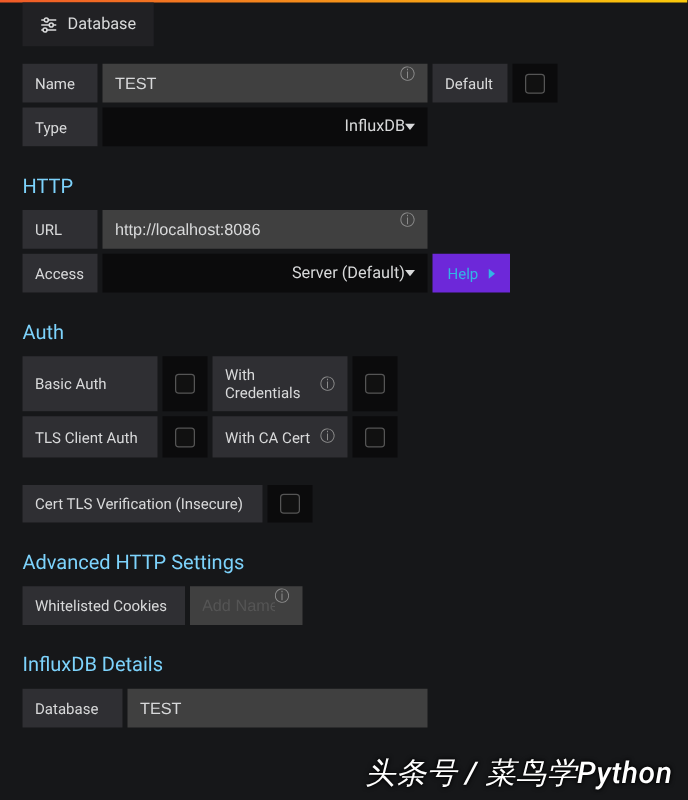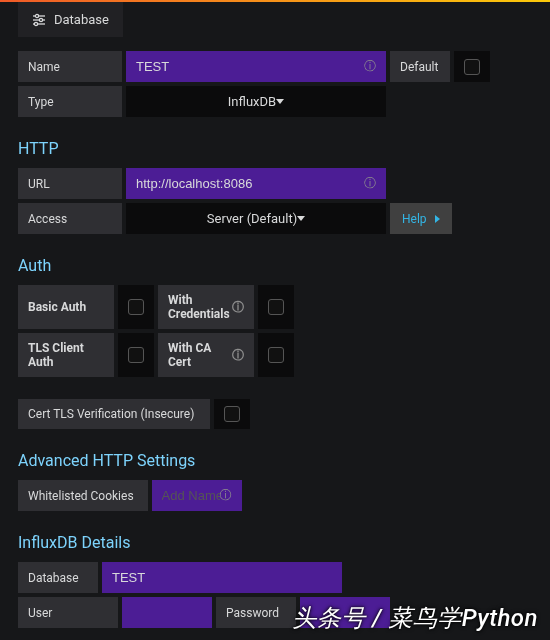"Name" .label { width: 104px -> 60px }
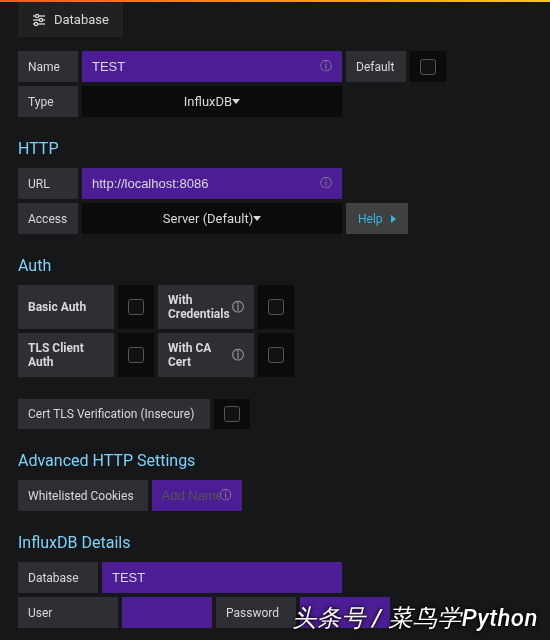"TEST" .input-wrap { align-items: center -> flex-start; background: #4c1d95 -> #404040 }
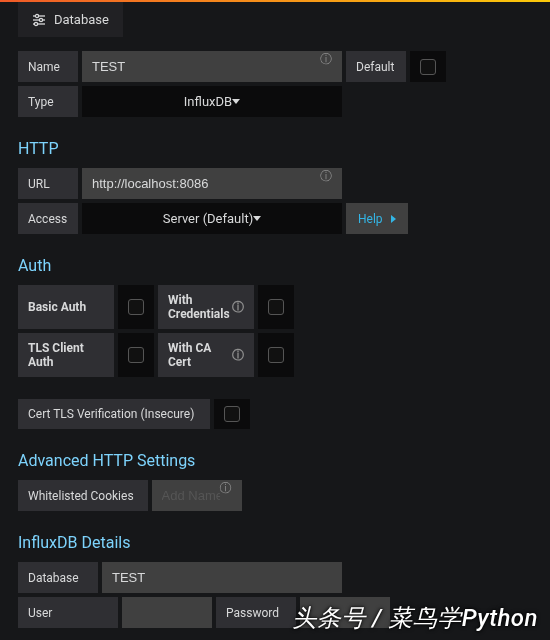"InfluxDB" .select { justify-content: center -> flex-end }
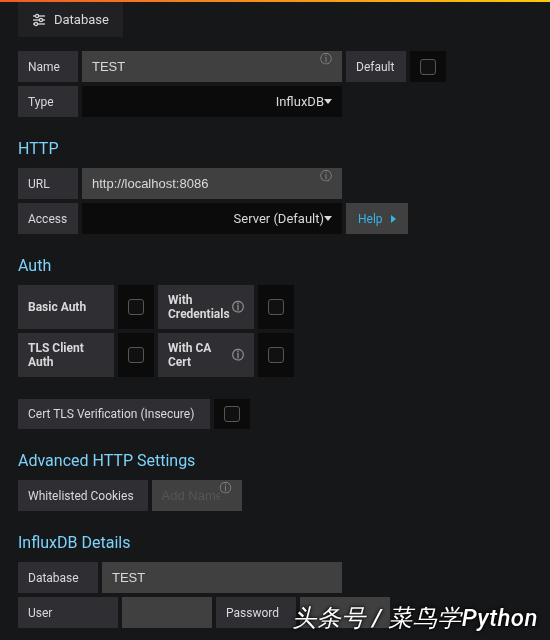"Help" .help-btn { background: #404040 -> #6d28d9 }
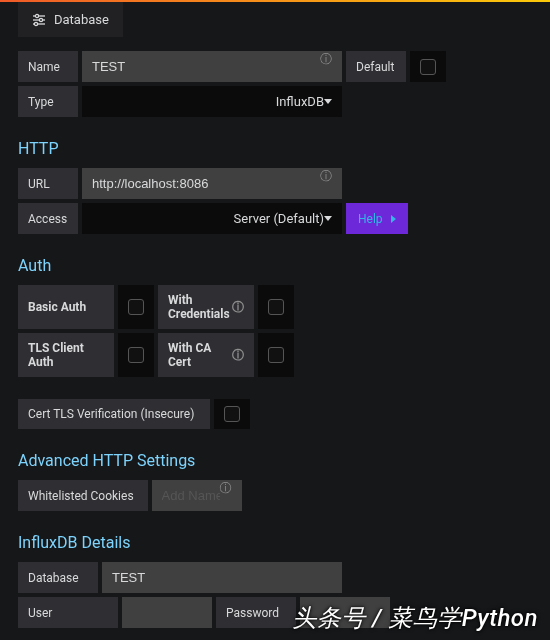"Basic Auth" .label.wide { font-weight: bold -> none; width: 96px -> 108px }
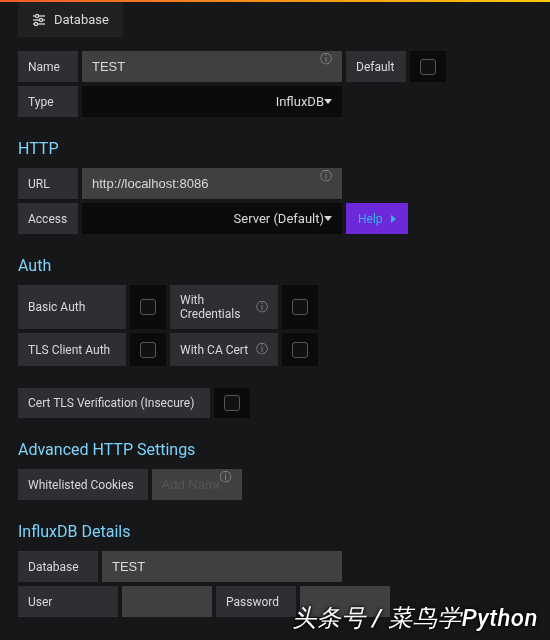"User" div.row { html: <div> <div>User</div> <div> <input> </div> <div>Password</div> <div> <input> </div> </div> -> none }
